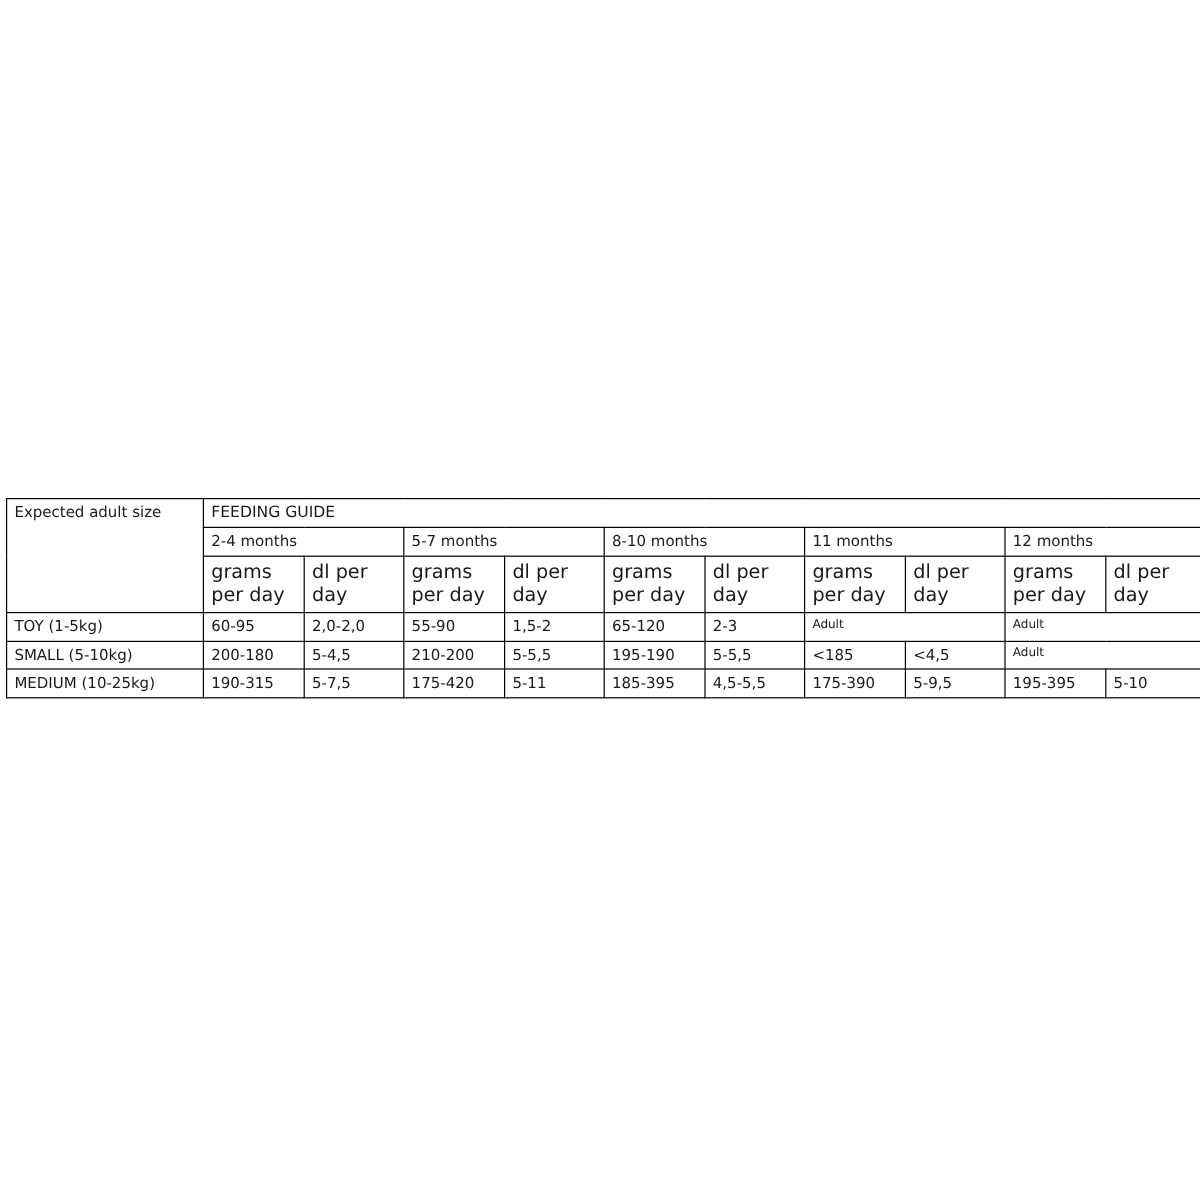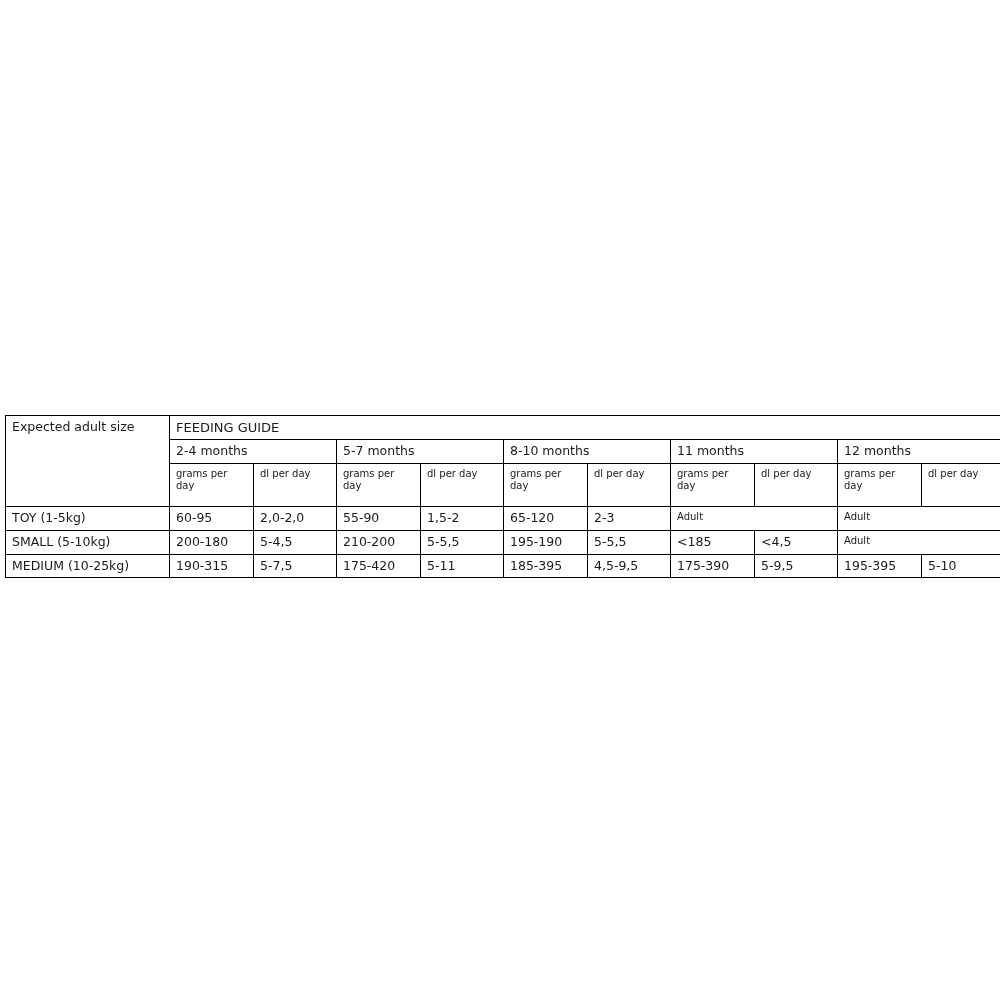"grams per day" .unit-cell { font-size: 10px -> 16px }
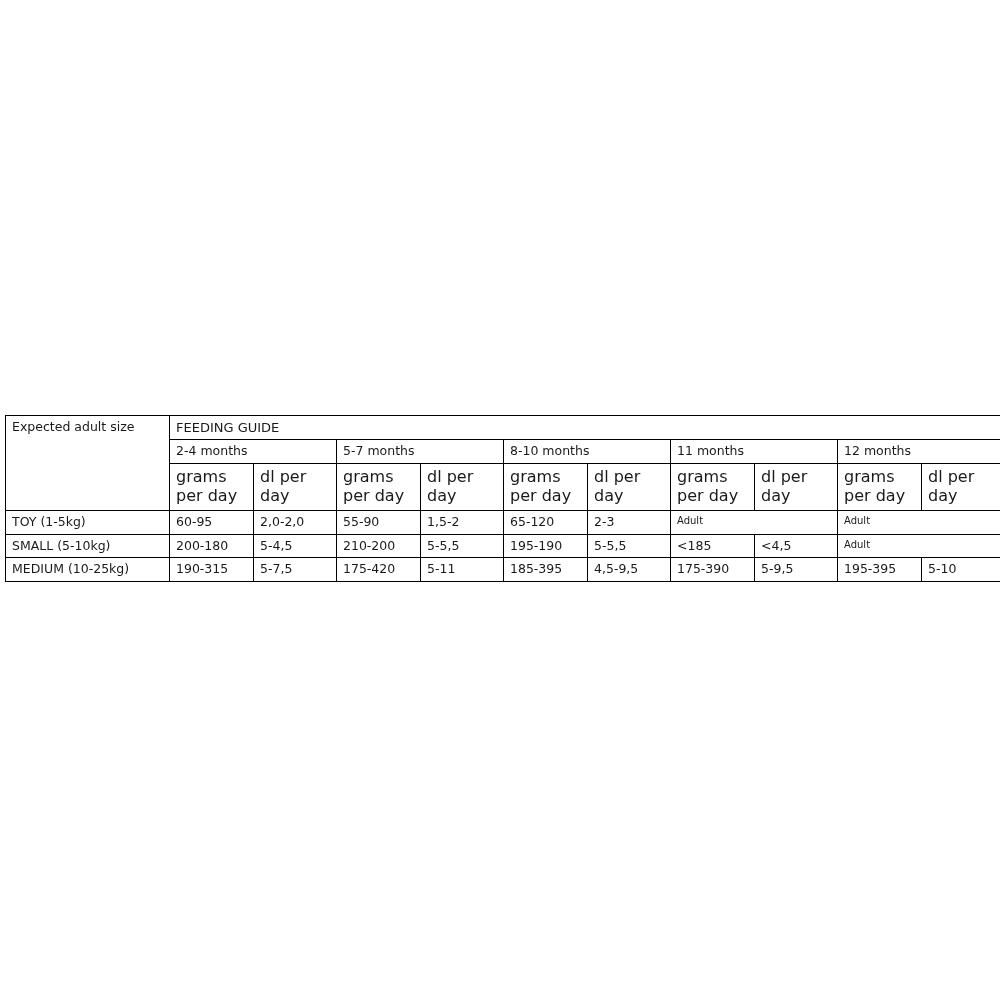"4,5-9,5" td.val-cell { text: 4,5-9,5 -> 4,5-5,5 }
